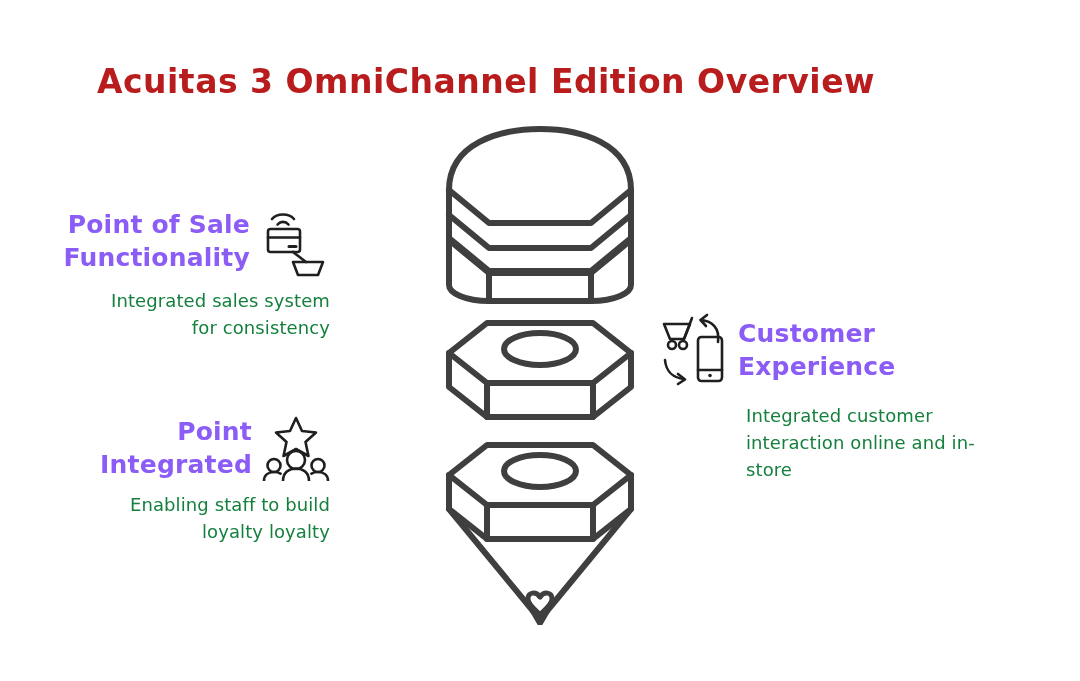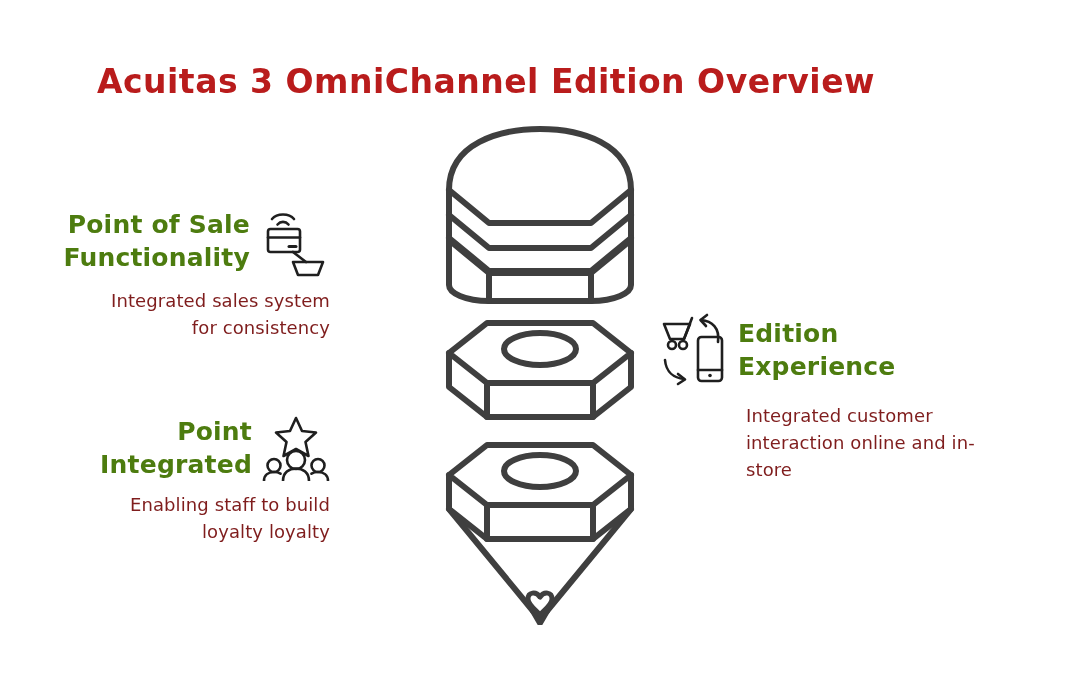"Point of Sale" .label-heading { color: #4d7c0f -> #8b5cf6 }
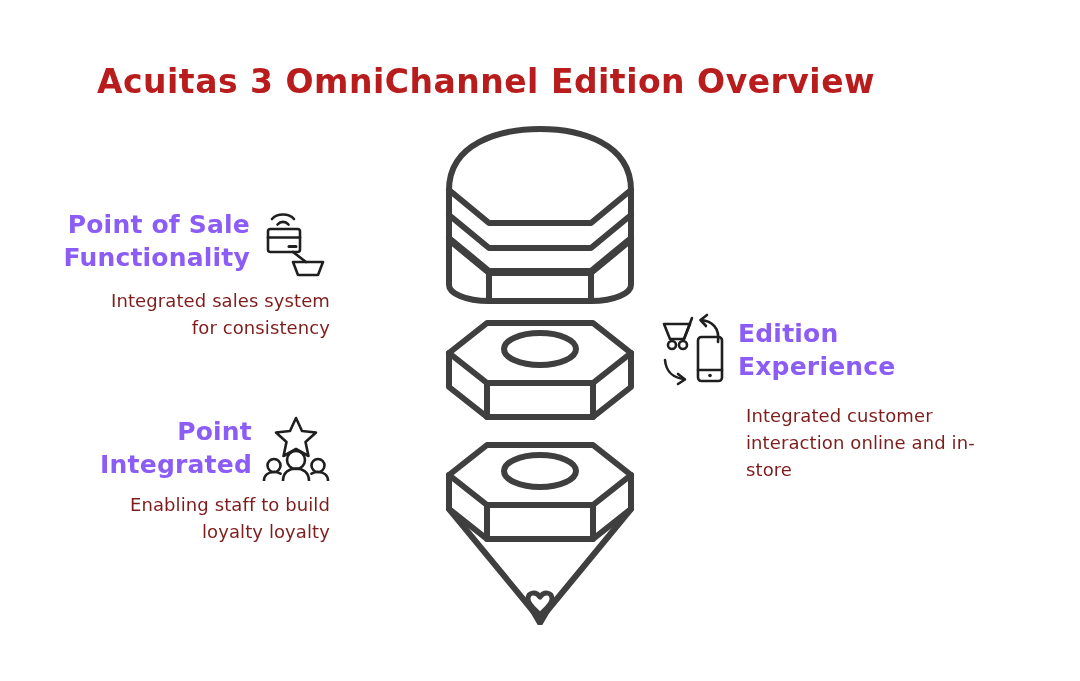"Integrated sales system" .label-body { color: #7f1d1d -> #15803d }
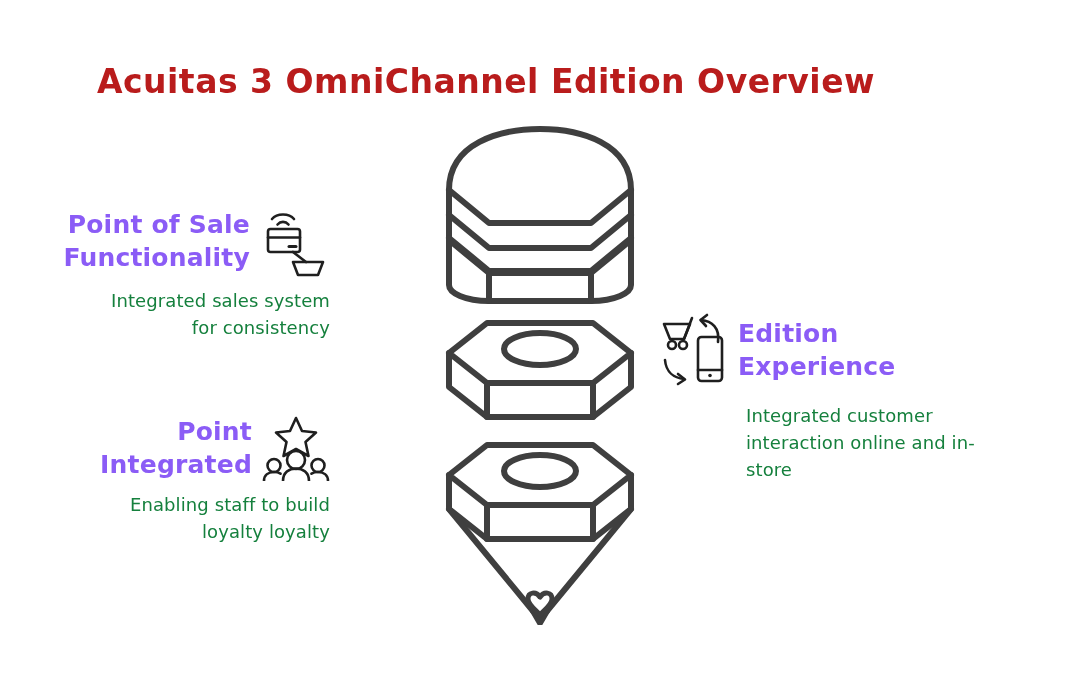"Edition" div { text: Edition -> Customer }
